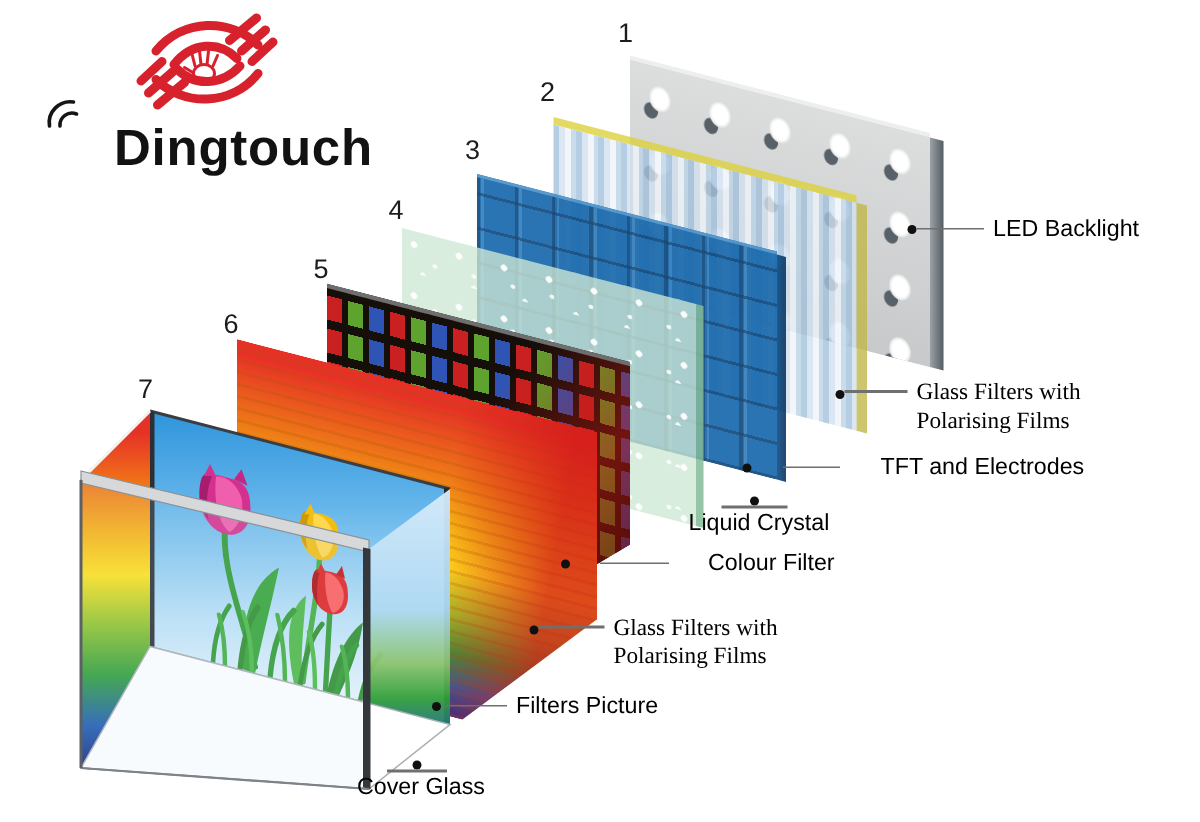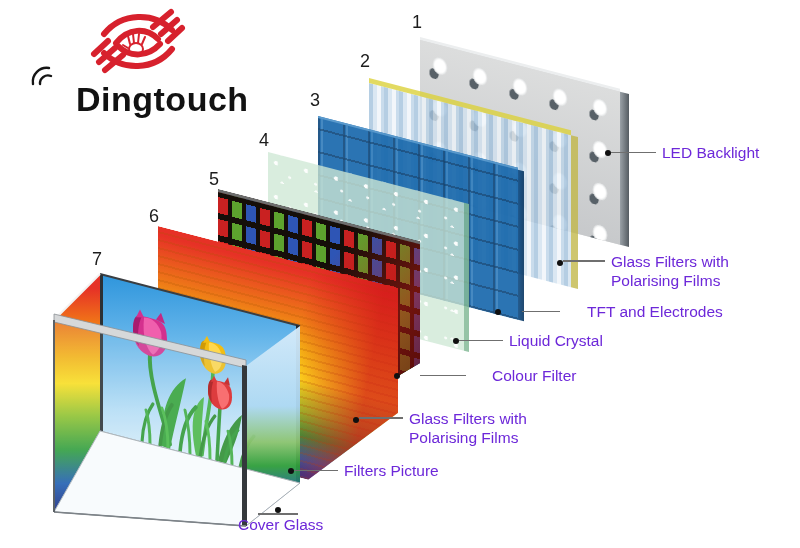"LED Backlight" .co { color: #6d28d9 -> #000000 }
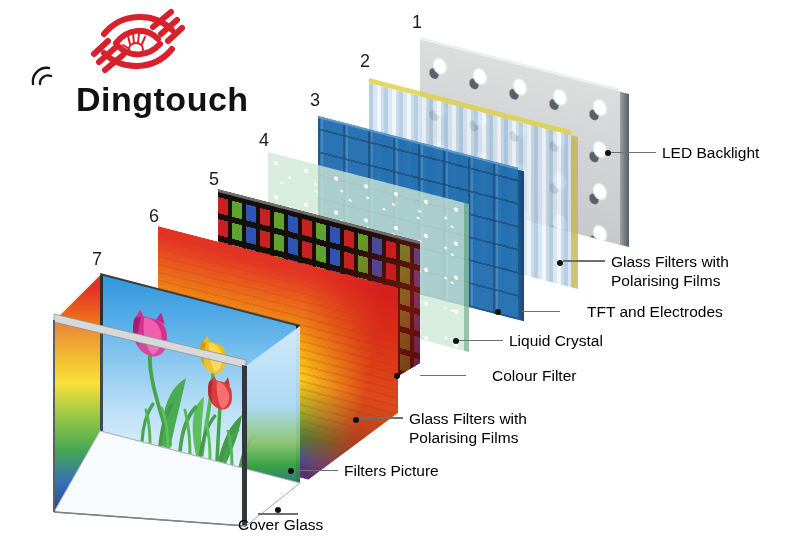"Glass Filters with" .co.two { font-family: none -> Liberation Serif, serif }
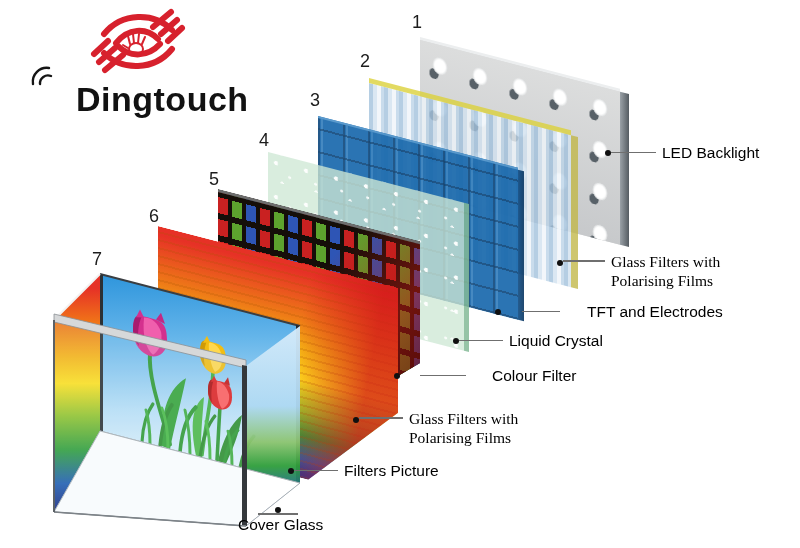"Liquid Crystal" .c4 { flex-direction: none -> column }
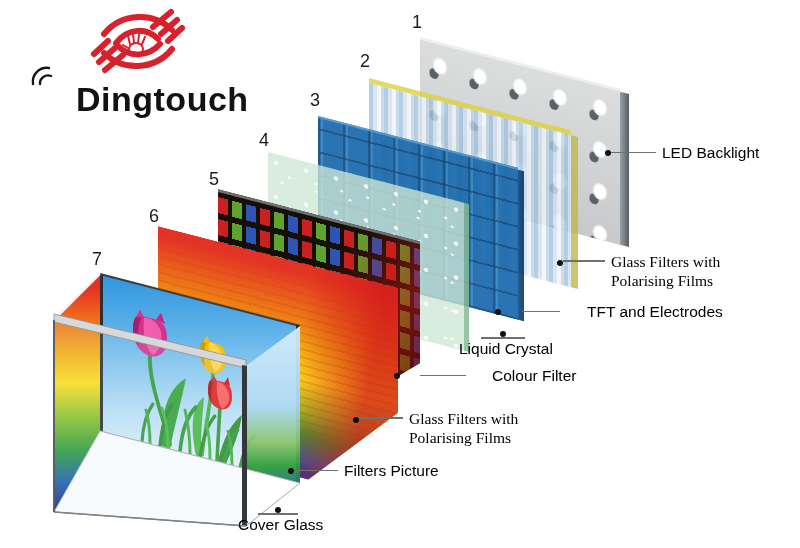"Colour Filter" .c5 { left: 394px -> 374px }
